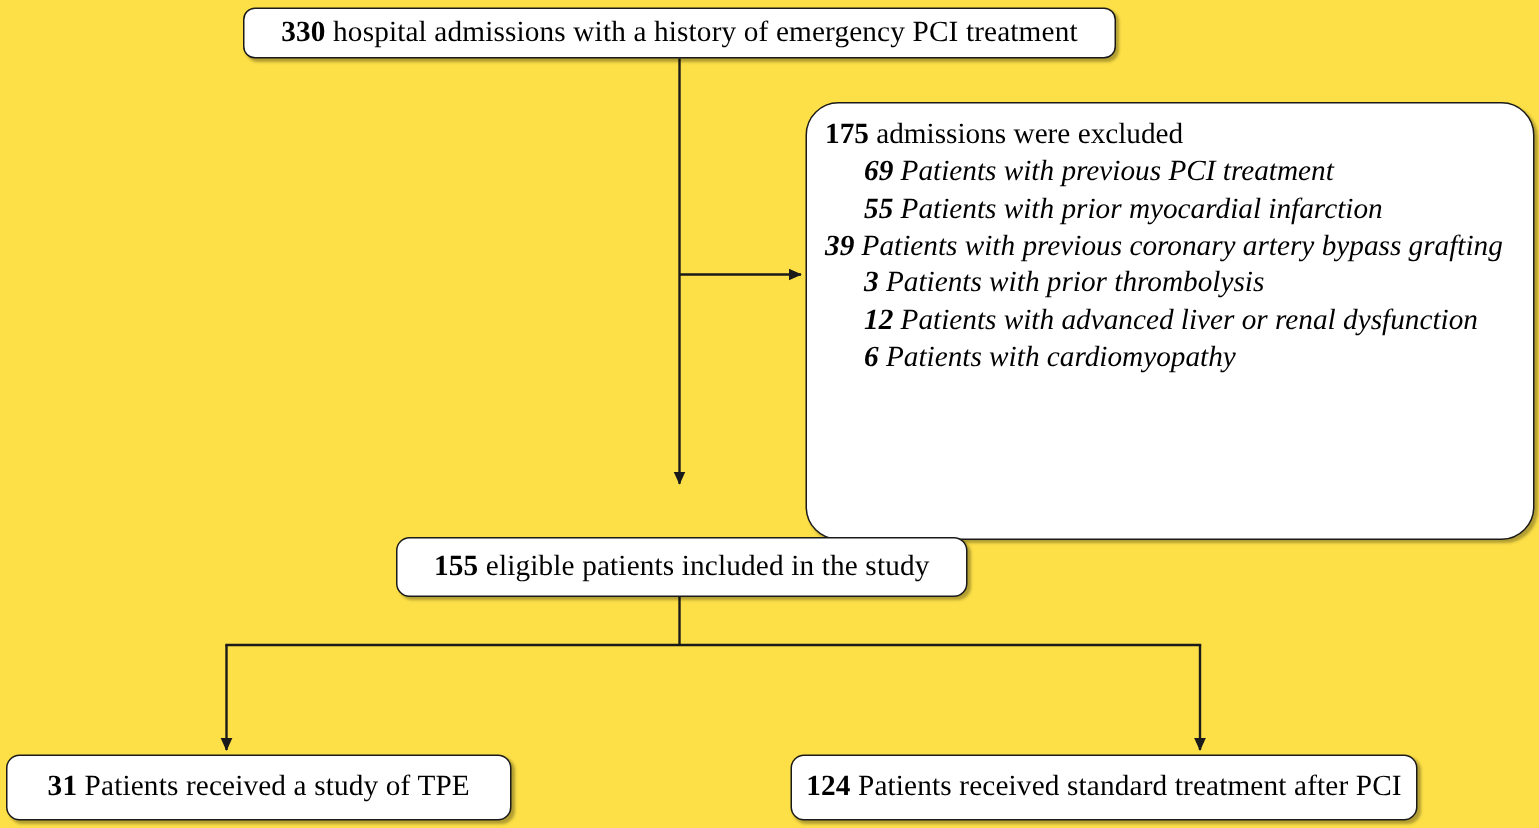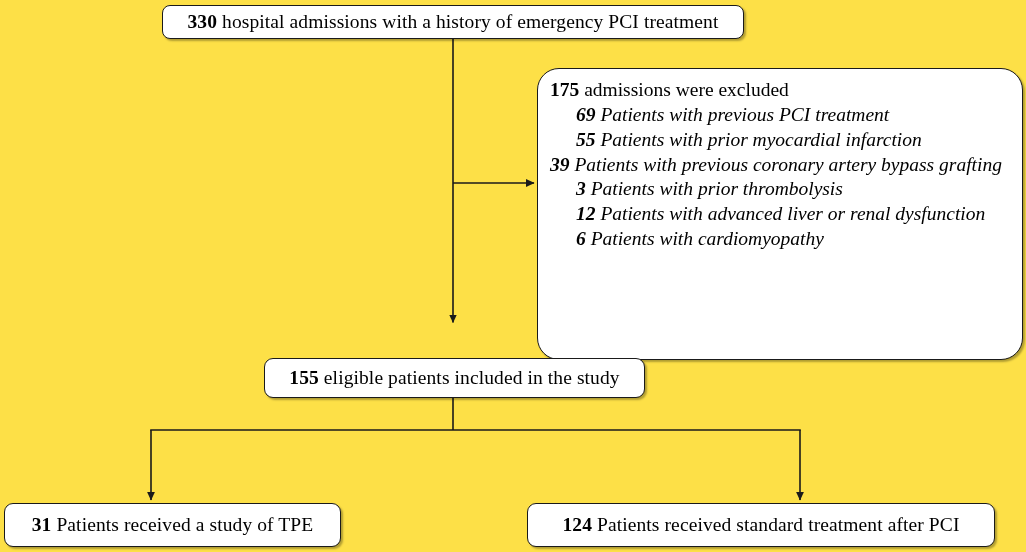"124 Patients received standard treatment" #node-standard { width: 468px -> 418px }
